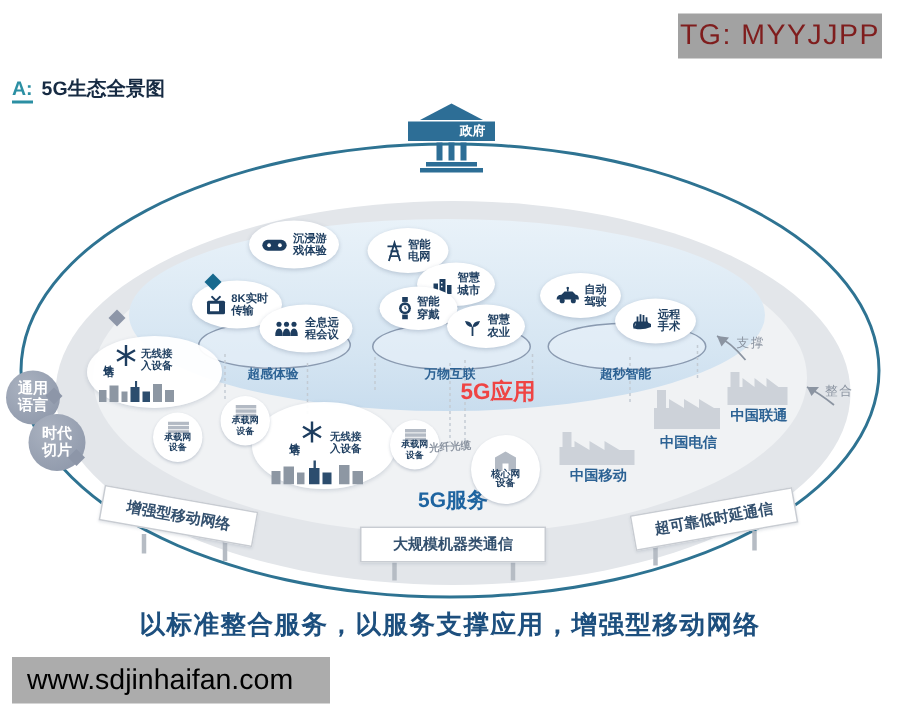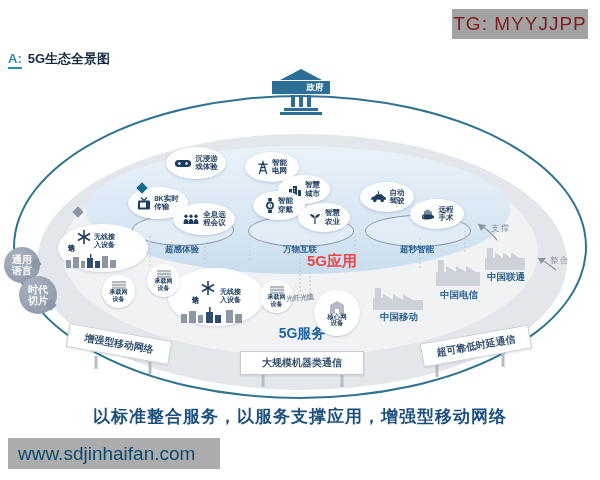"www.sdjinhaifan.com" #sitemark { color: #0c4a6e -> #000000 }
